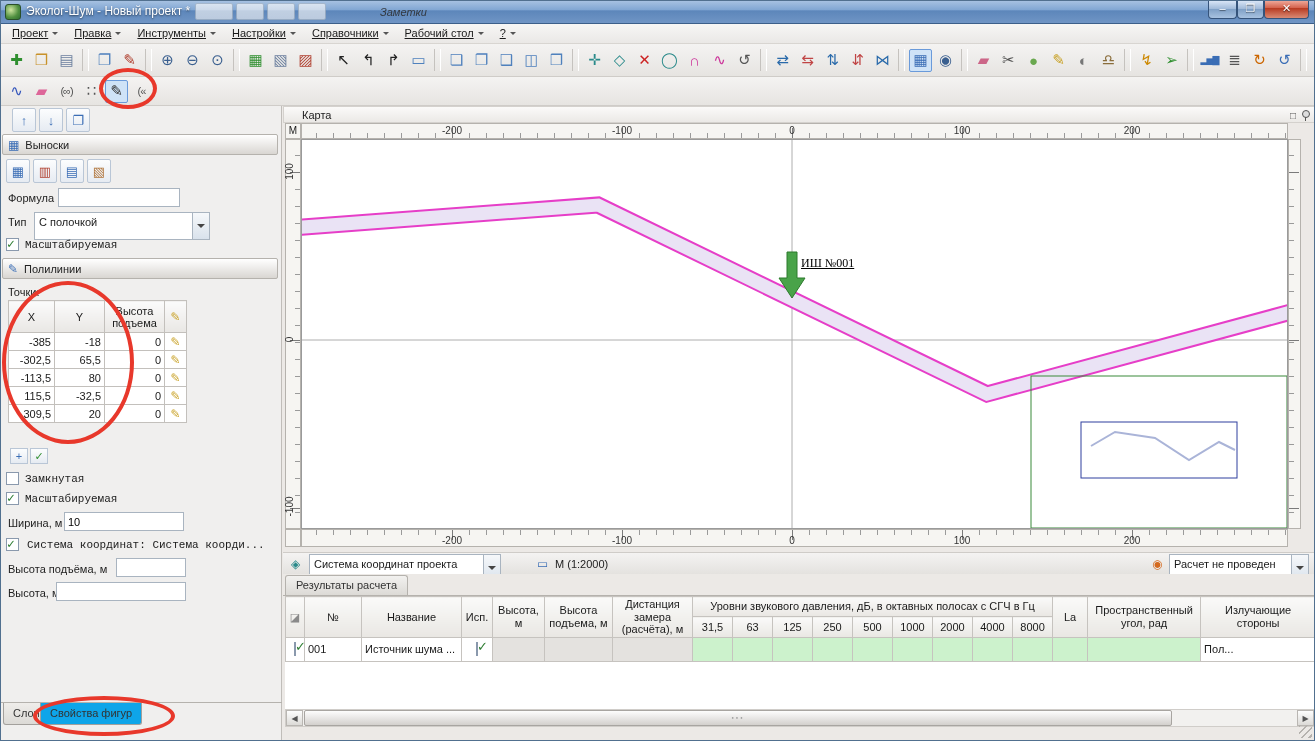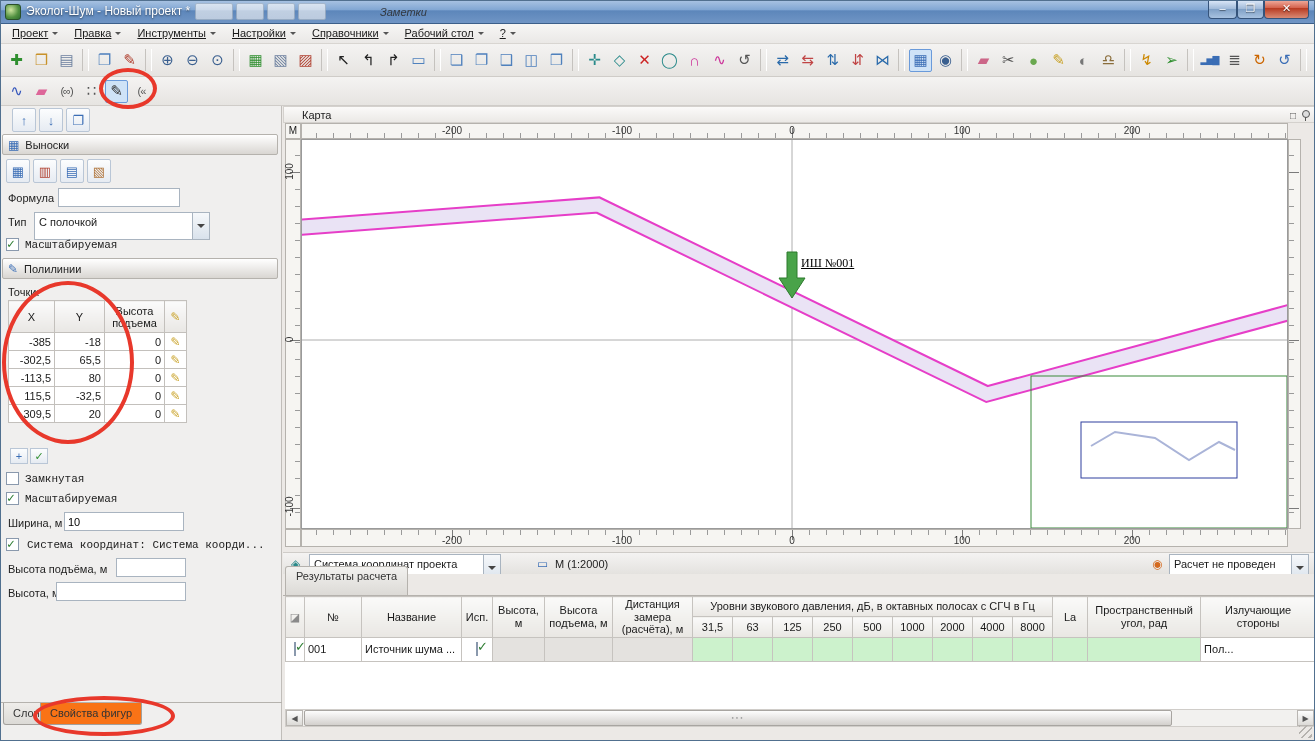"Результаты расчета" .btab { height: 29px -> 20px }
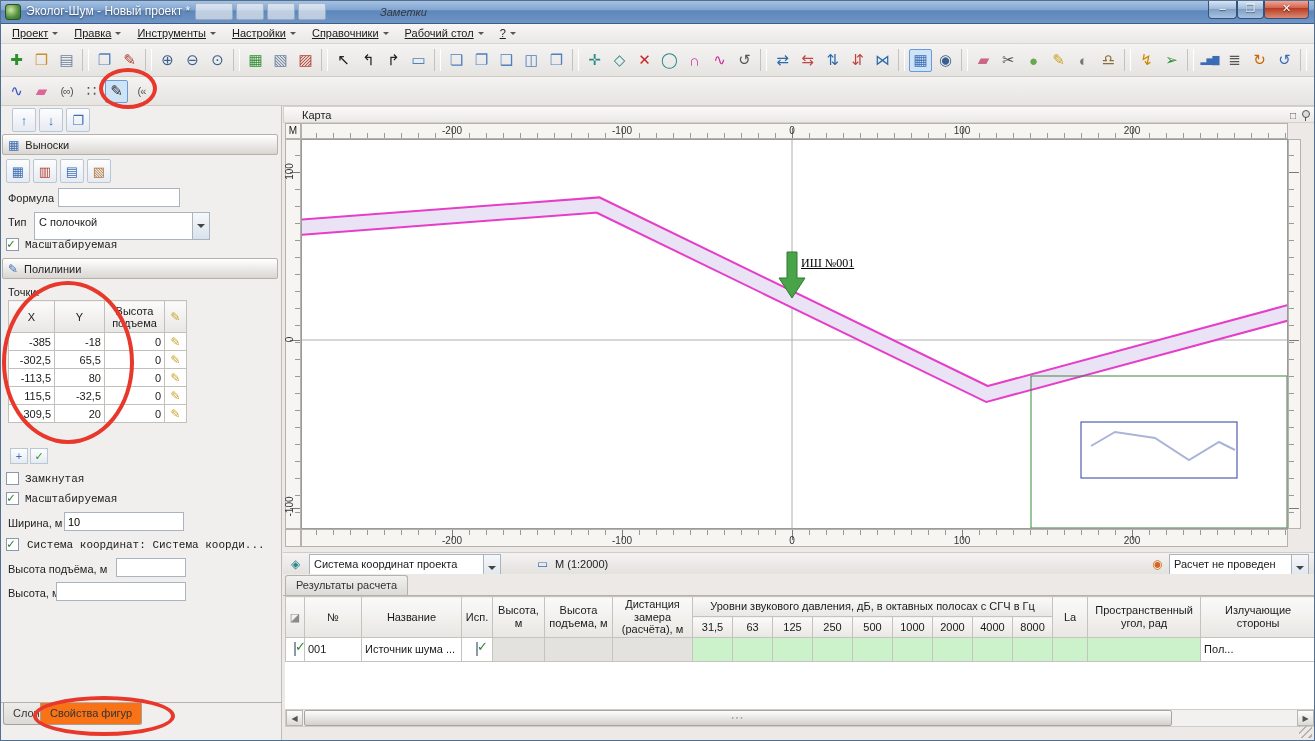"Свойства фигур" .ptab.active { background: #f97316 -> #0ea5e9 }
